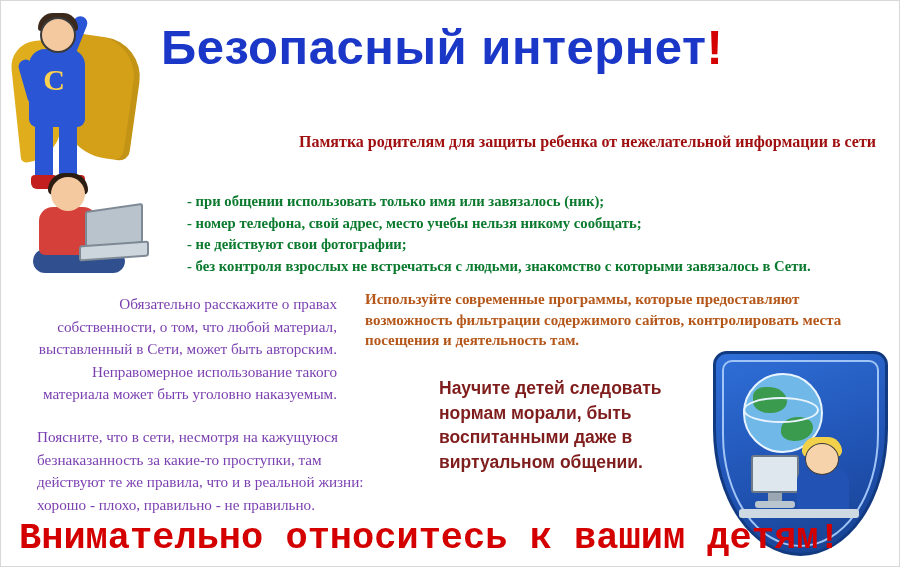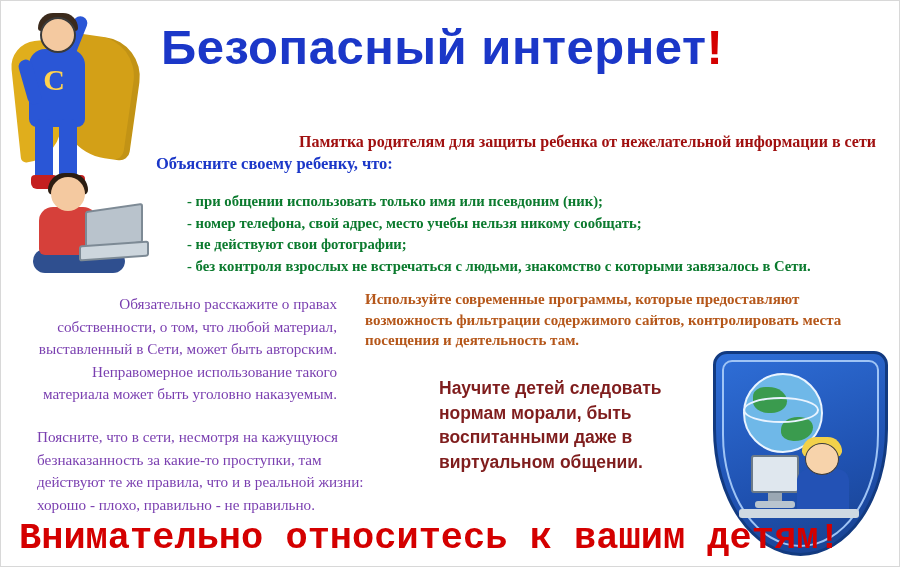"Объясните своему ребенку, что:" div.explain-head { html: <div>Объясните своему ребенку, что:</div> -> none }
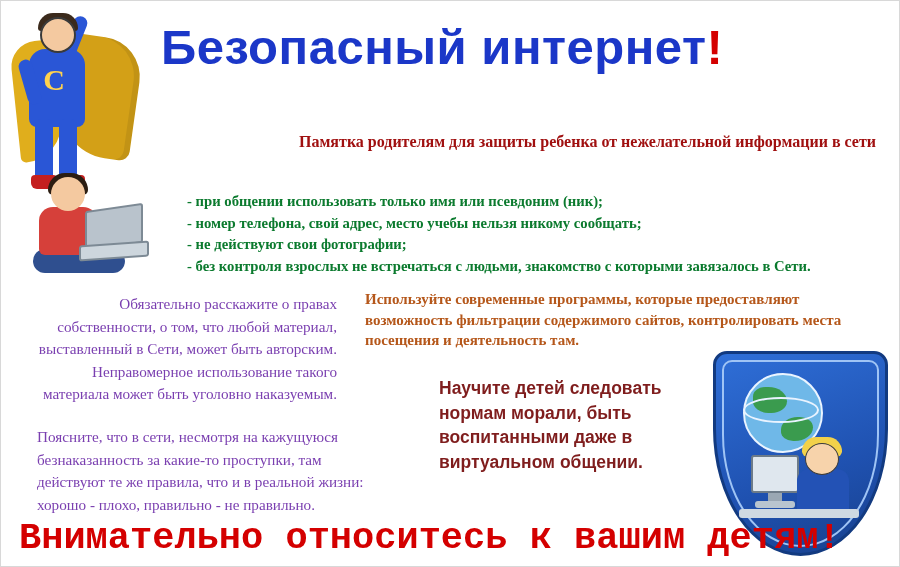"- при общении использовать только" div { text: псевдоним -> завязалось }
